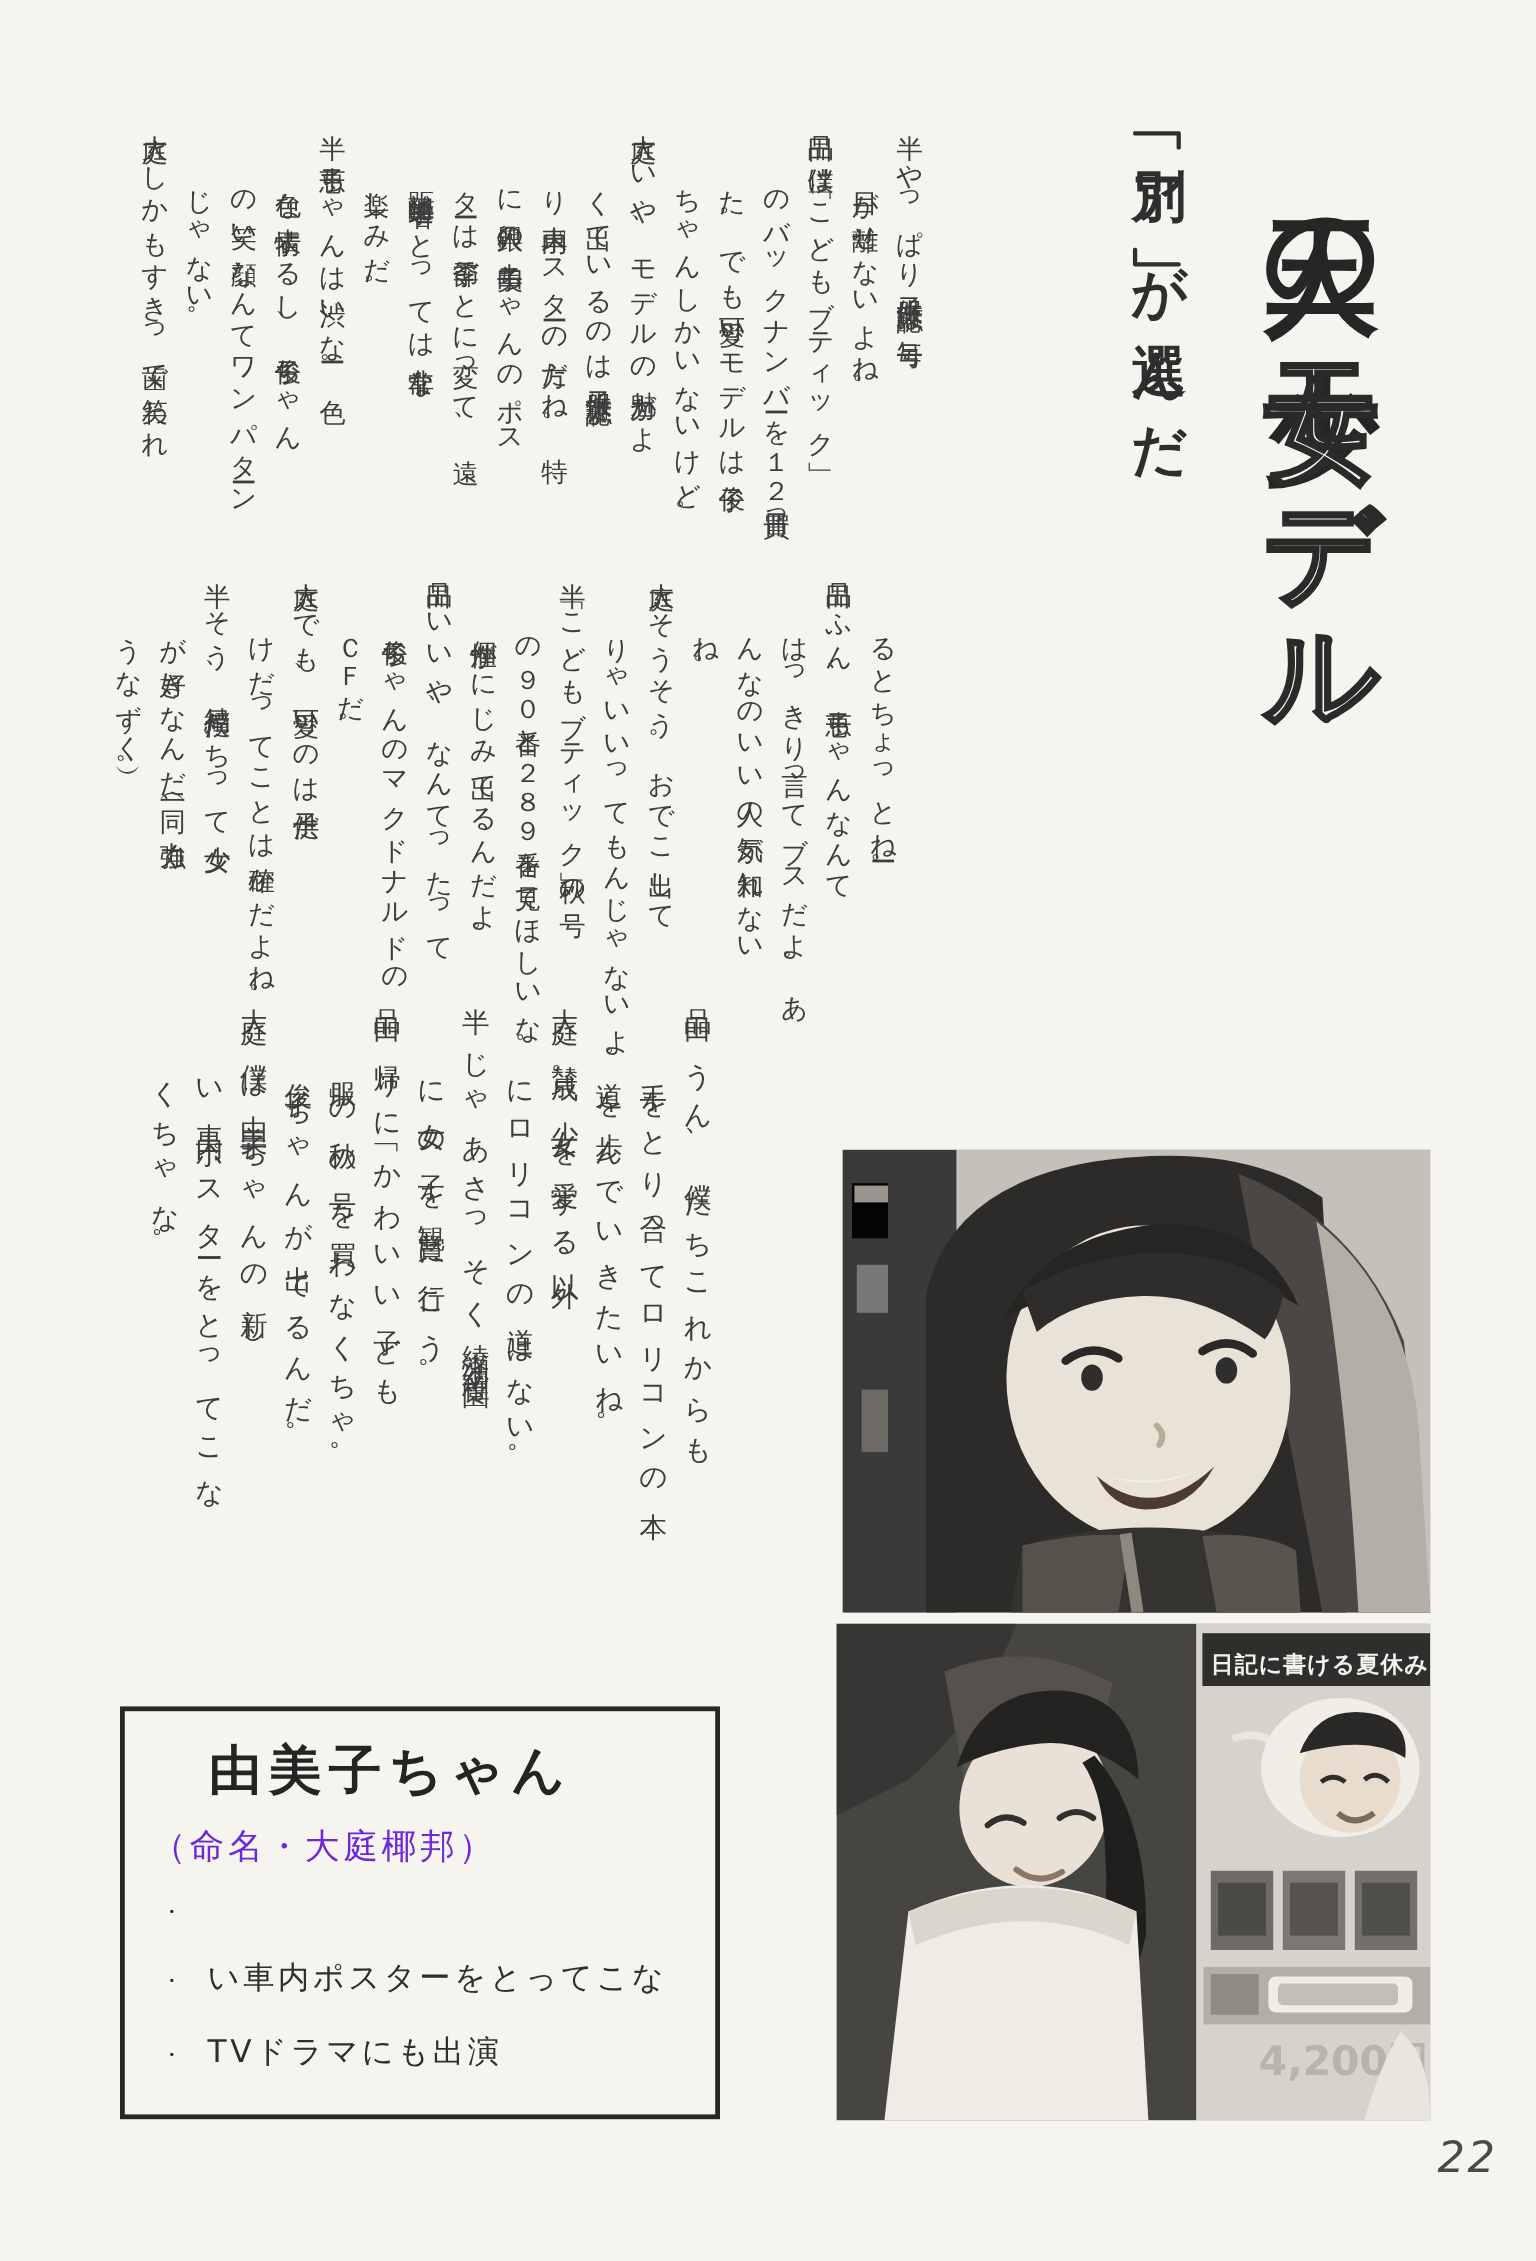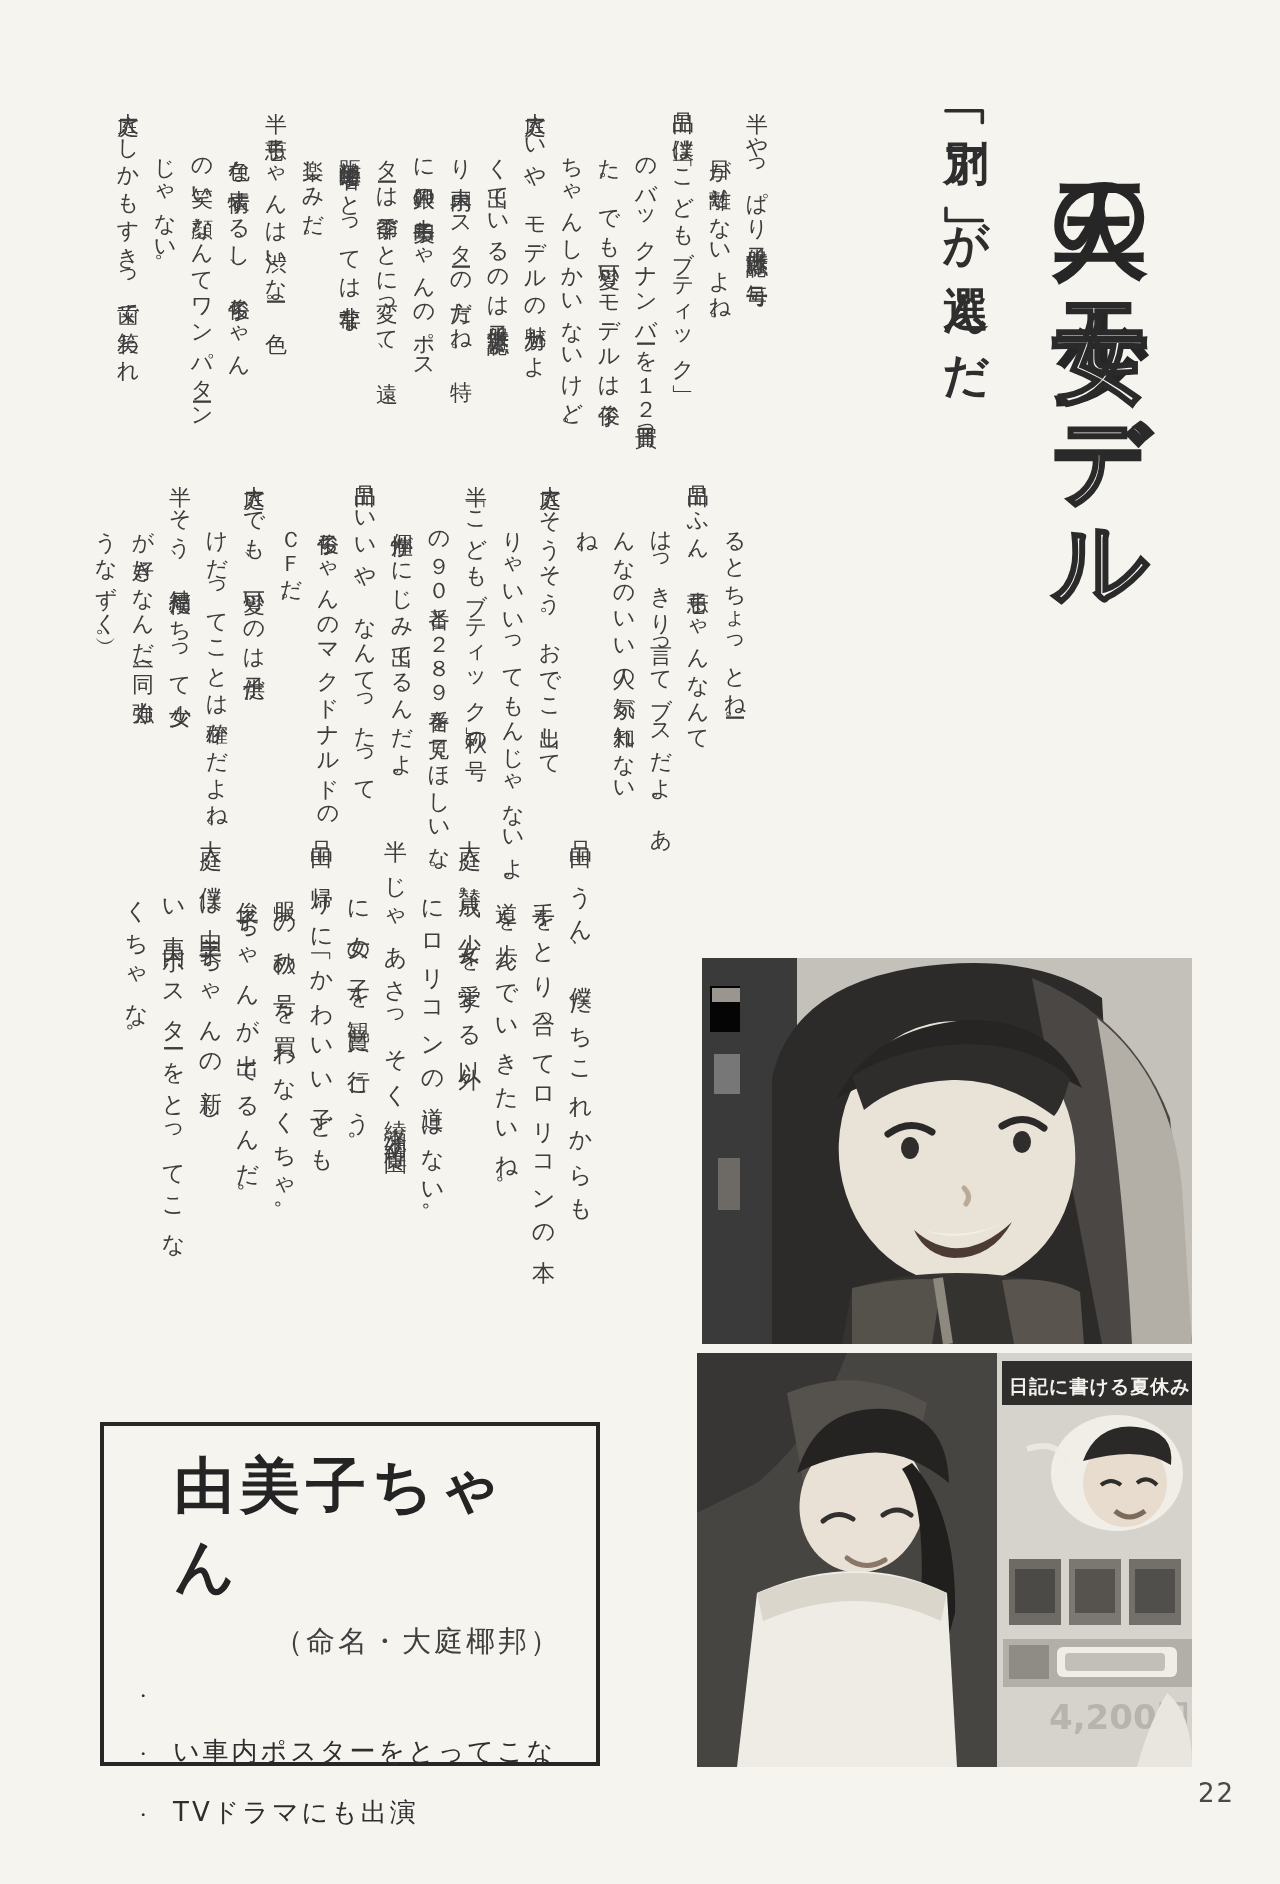"由美子ちゃん" .profile-name { font-size: 60px -> 44px }
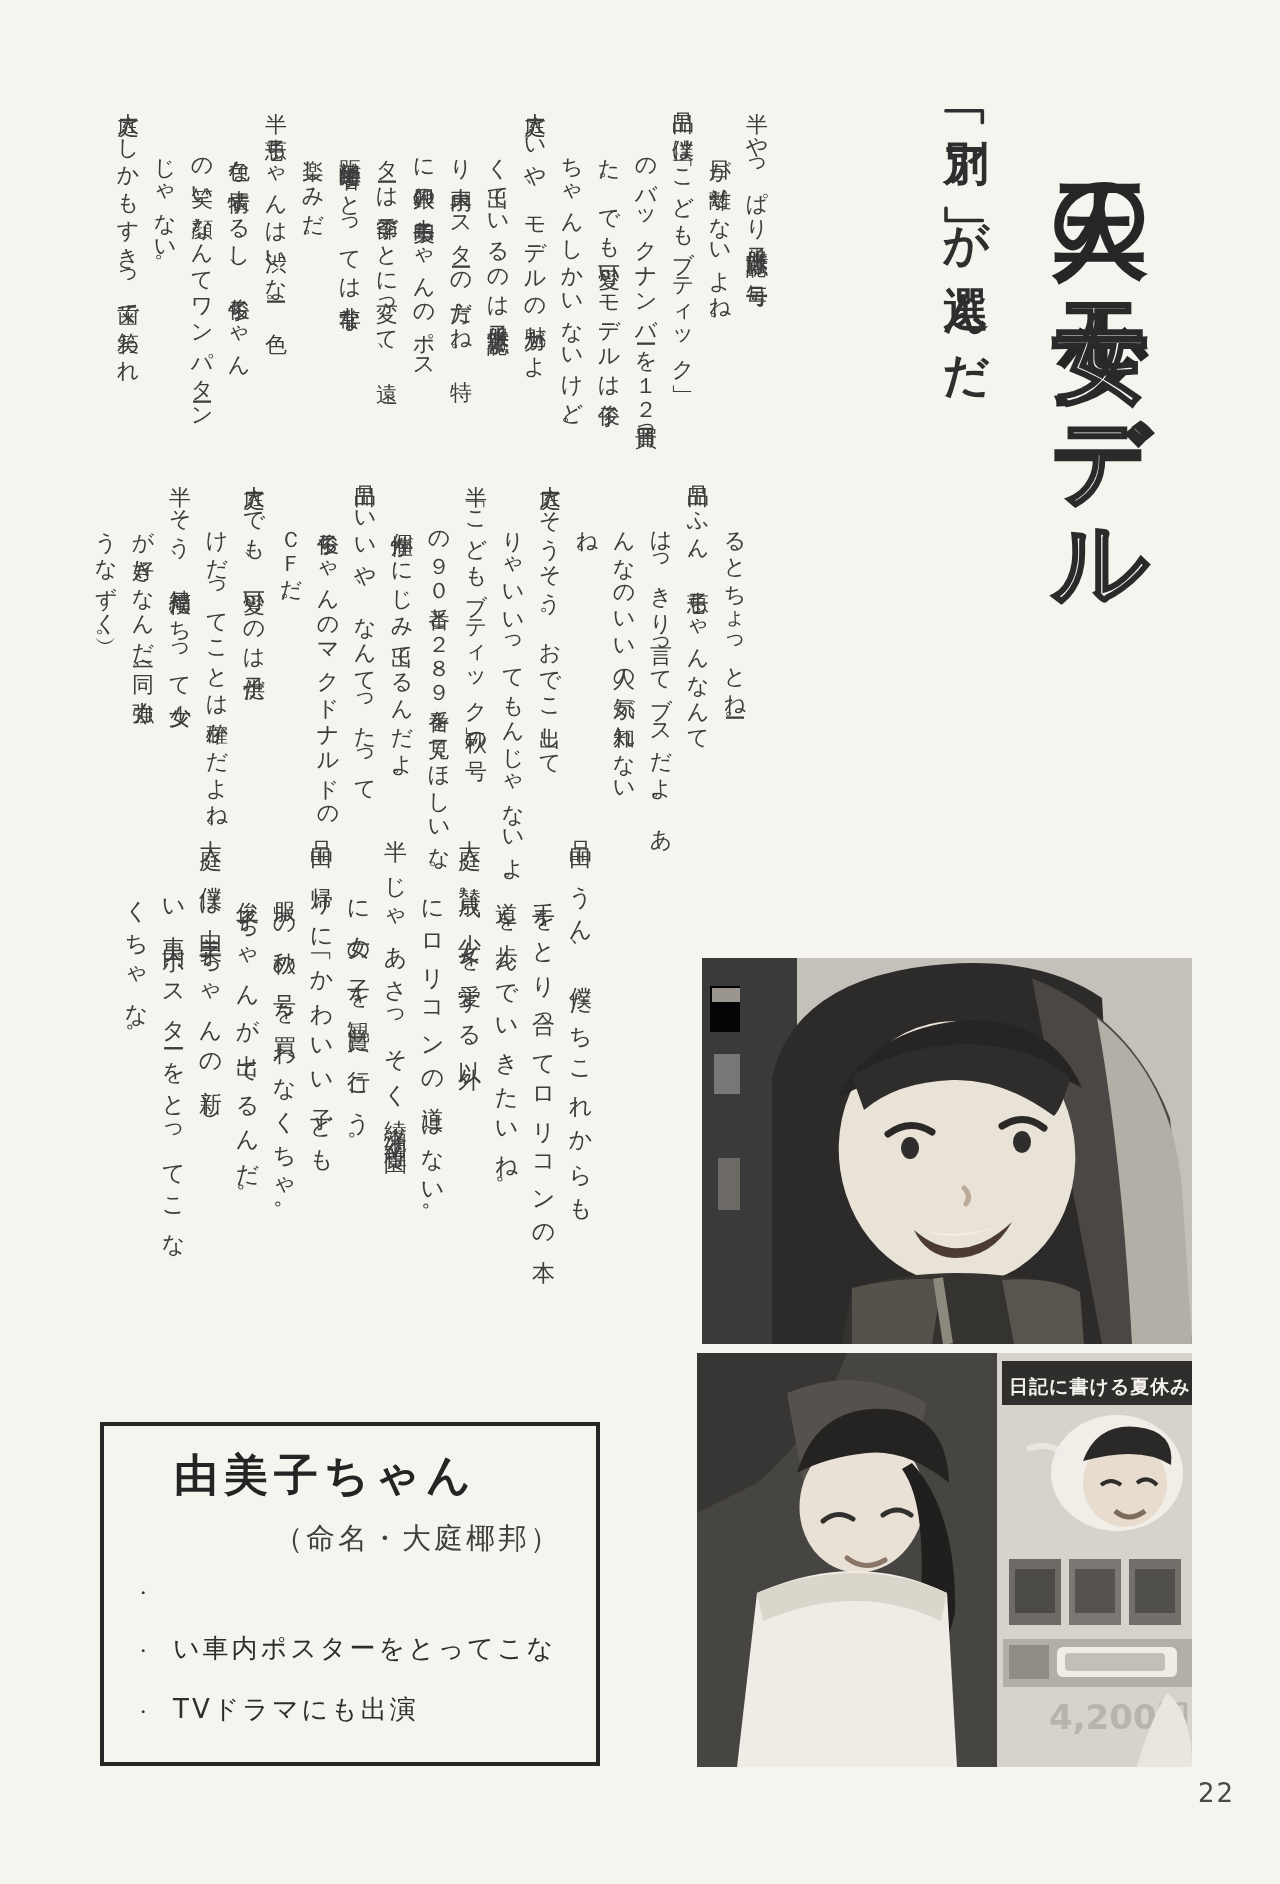"（命名・大庭椰邦）" .profile-naming { color: #404040 -> #6d28d9; text-align: right -> left }
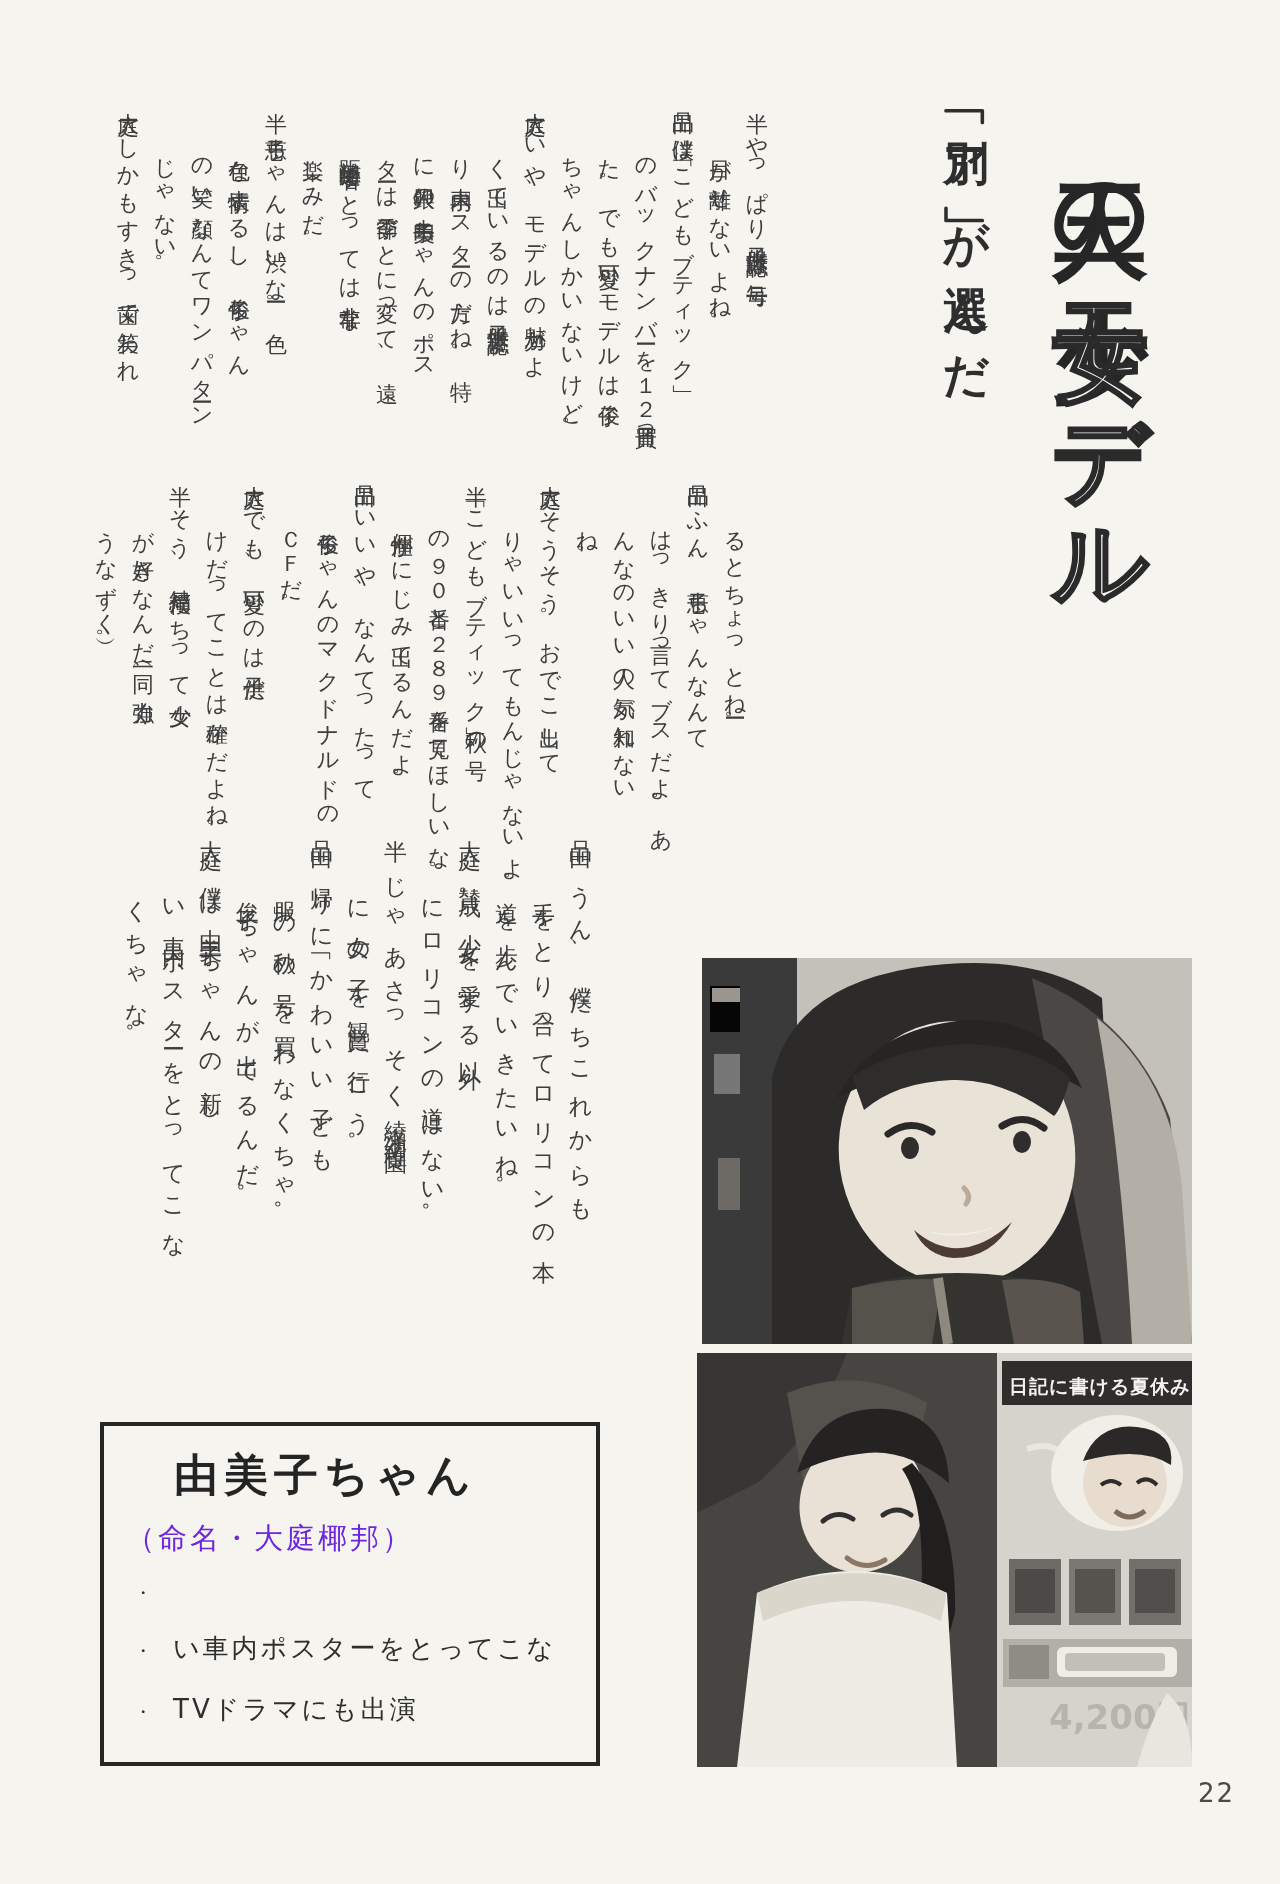"22" .page-number { font-size: 26px -> 36px; font-style: none -> italic }
